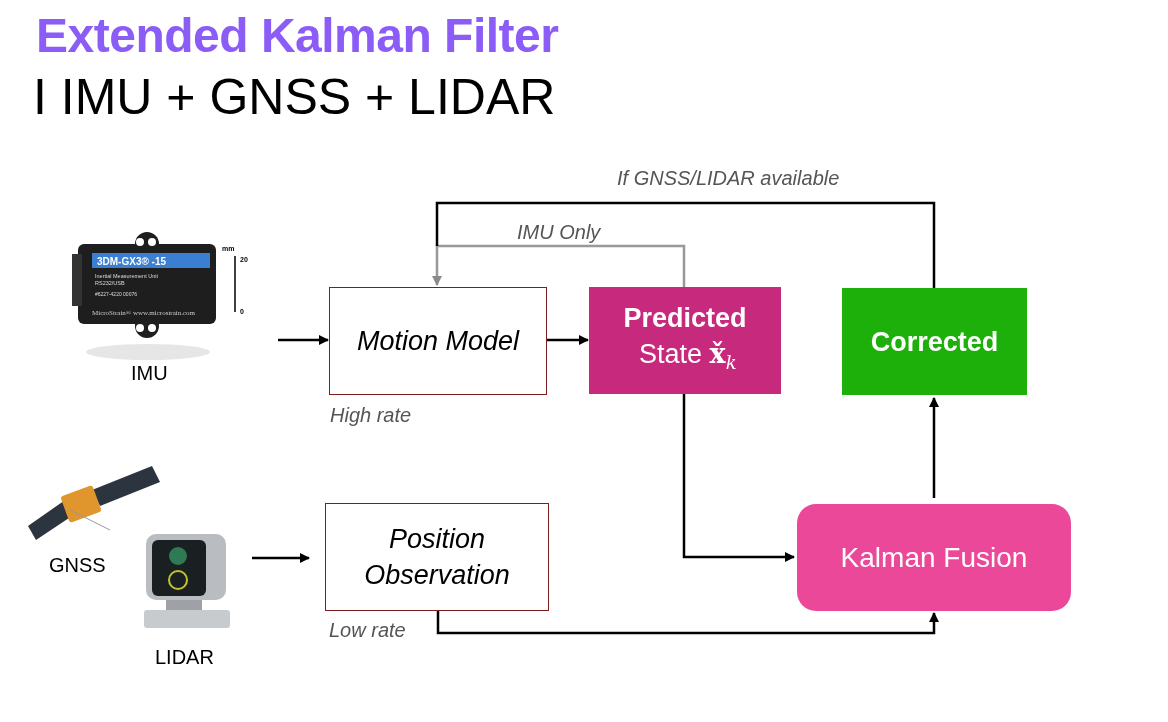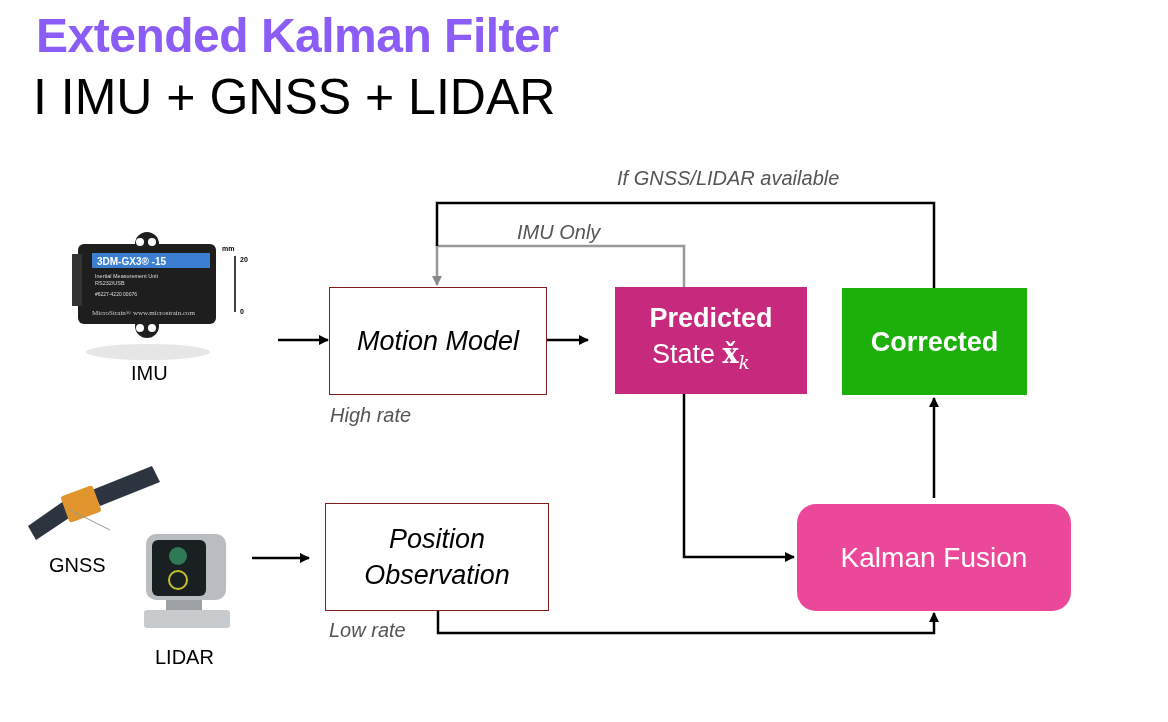"Predicted" div.box { margin-left: 26px -> none }
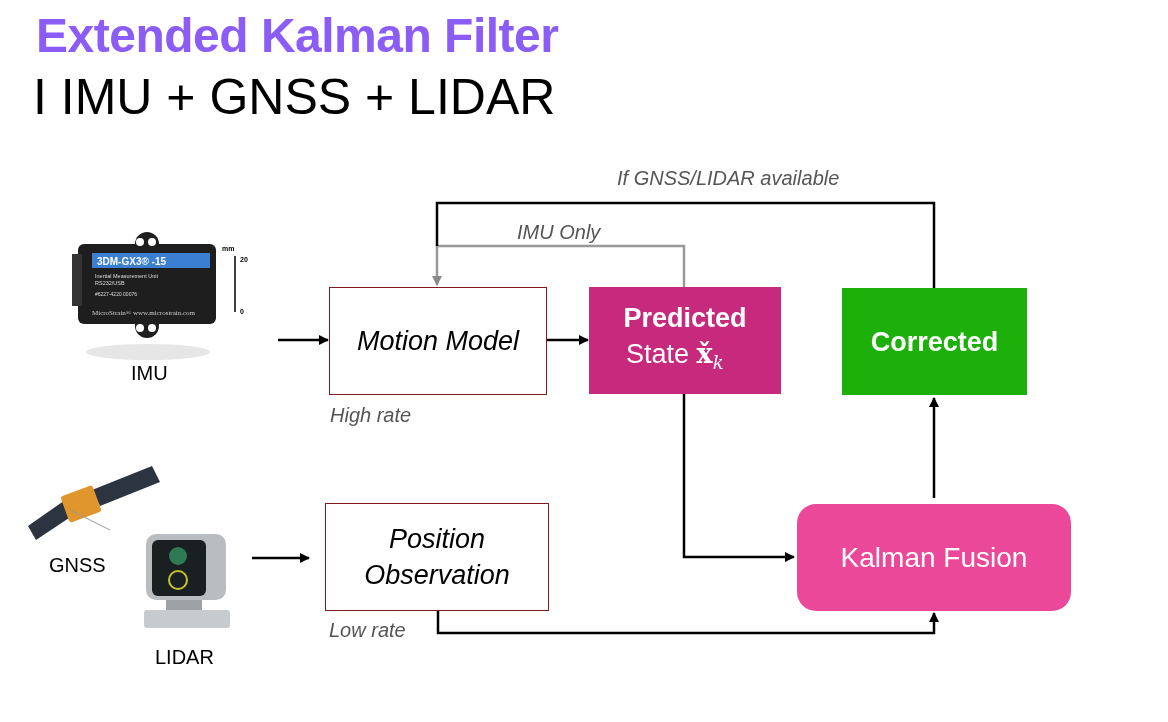"State x̌k" .boxsub { padding-left: 37px -> 50px }
